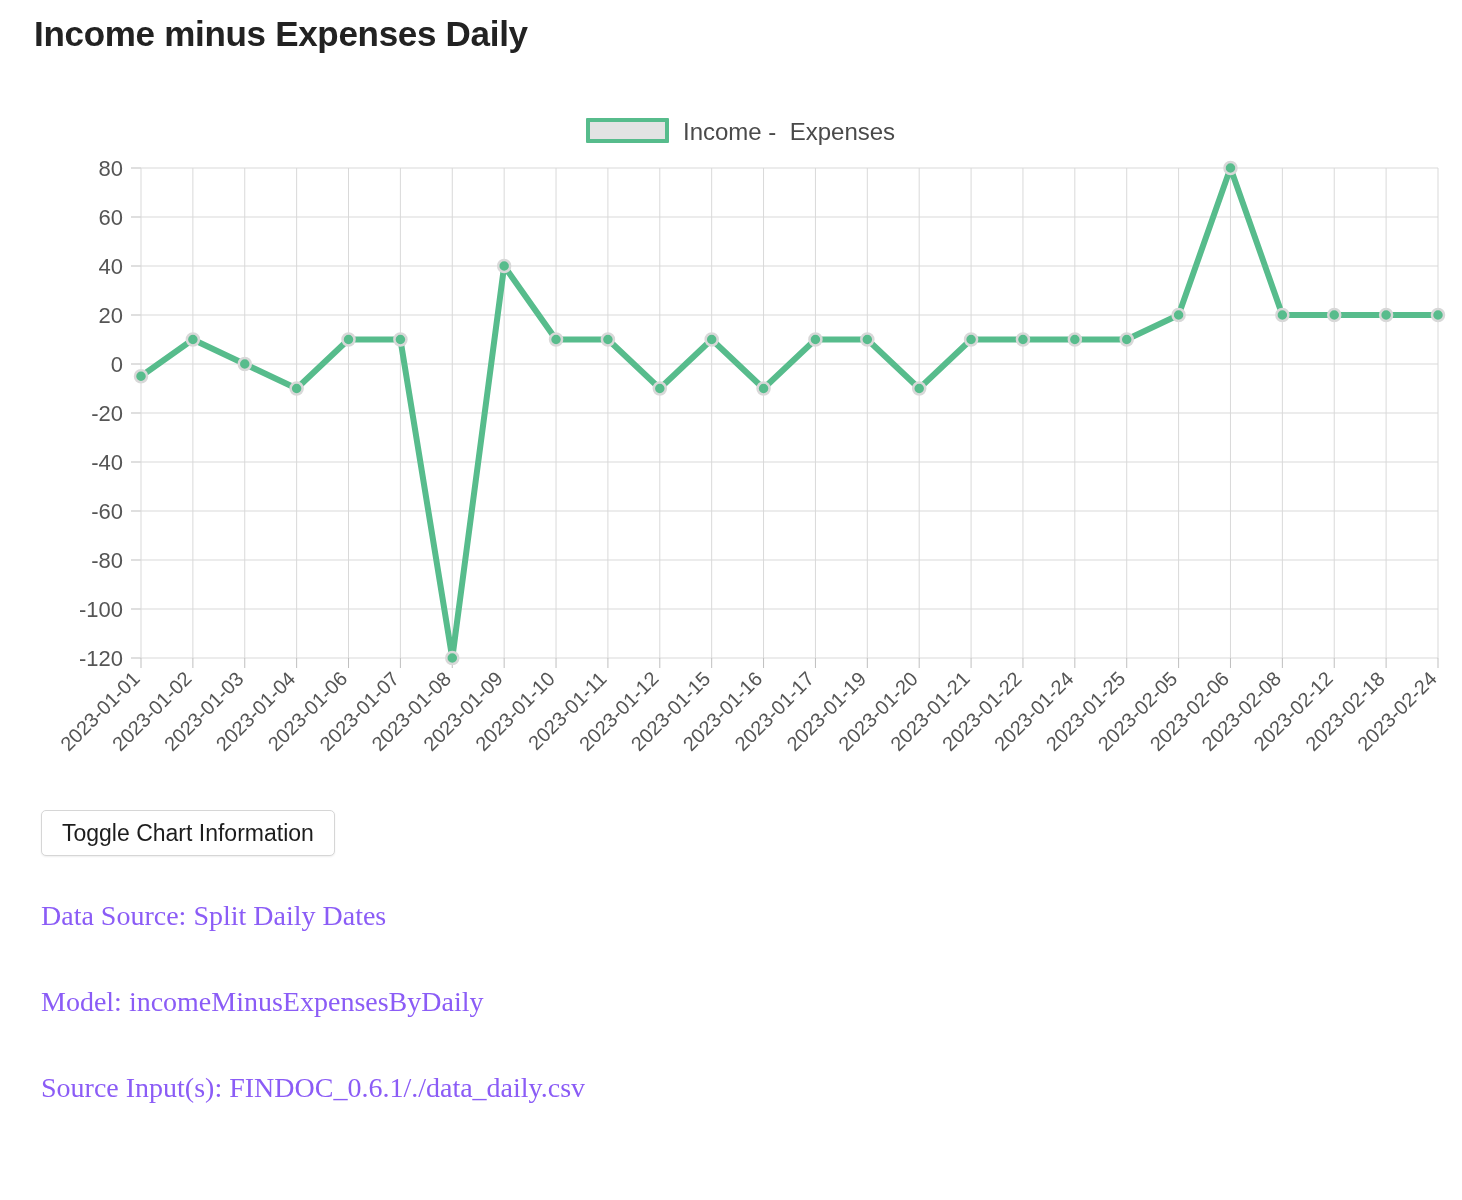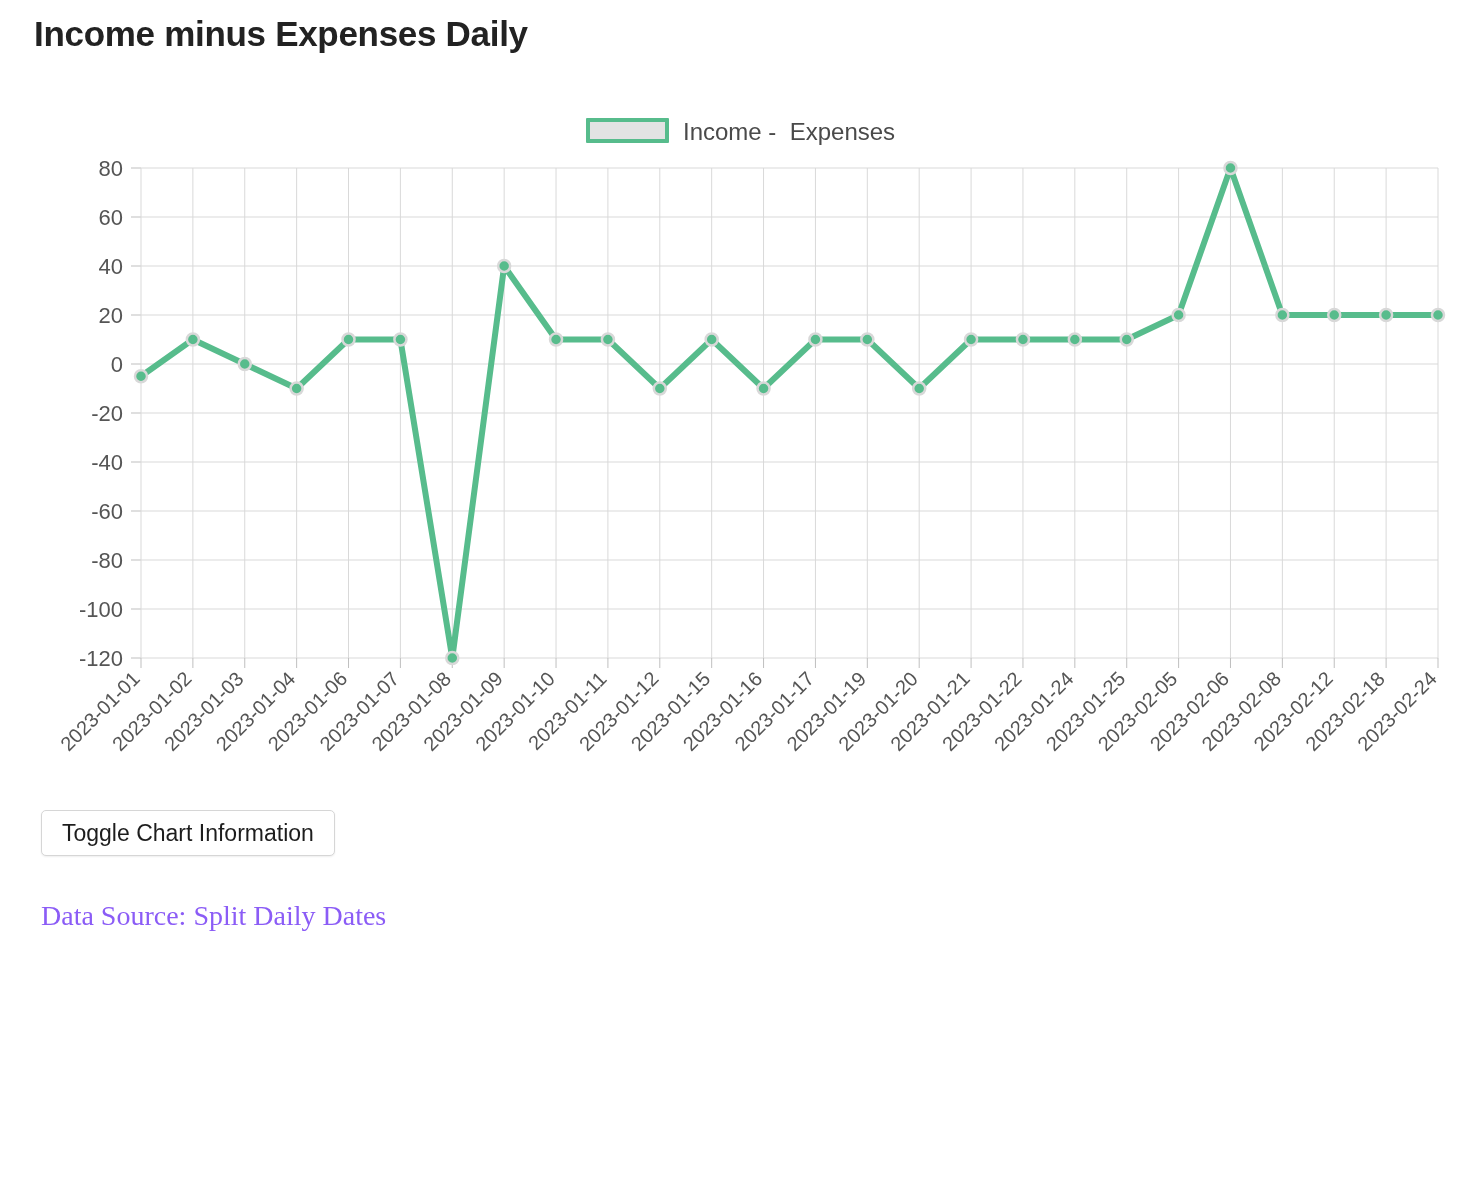"Model: incomeMinusExpensesByDaily" div.info-line { html: none -> <div>Model: incomeMinusExpensesByDaily</div> }
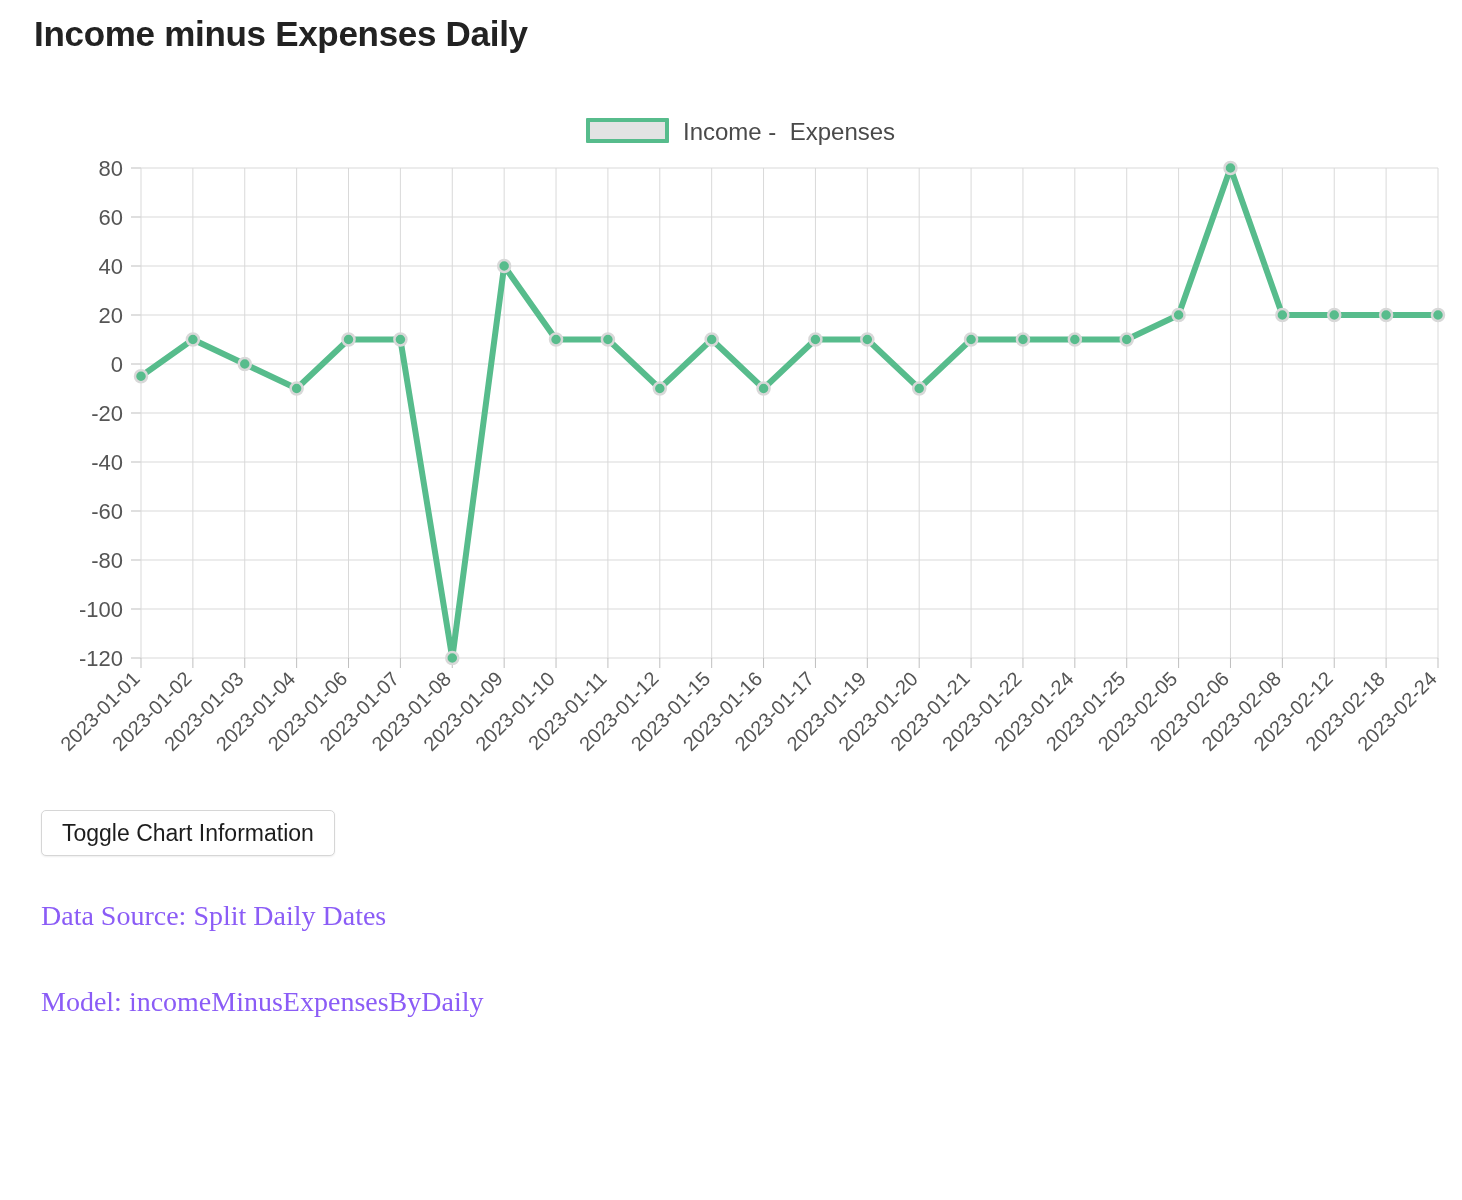"Source Input(s):" div.info-line { html: none -> <div>Source Input(s): FINDOC_0.6.1/./data_daily.csv</div> }
